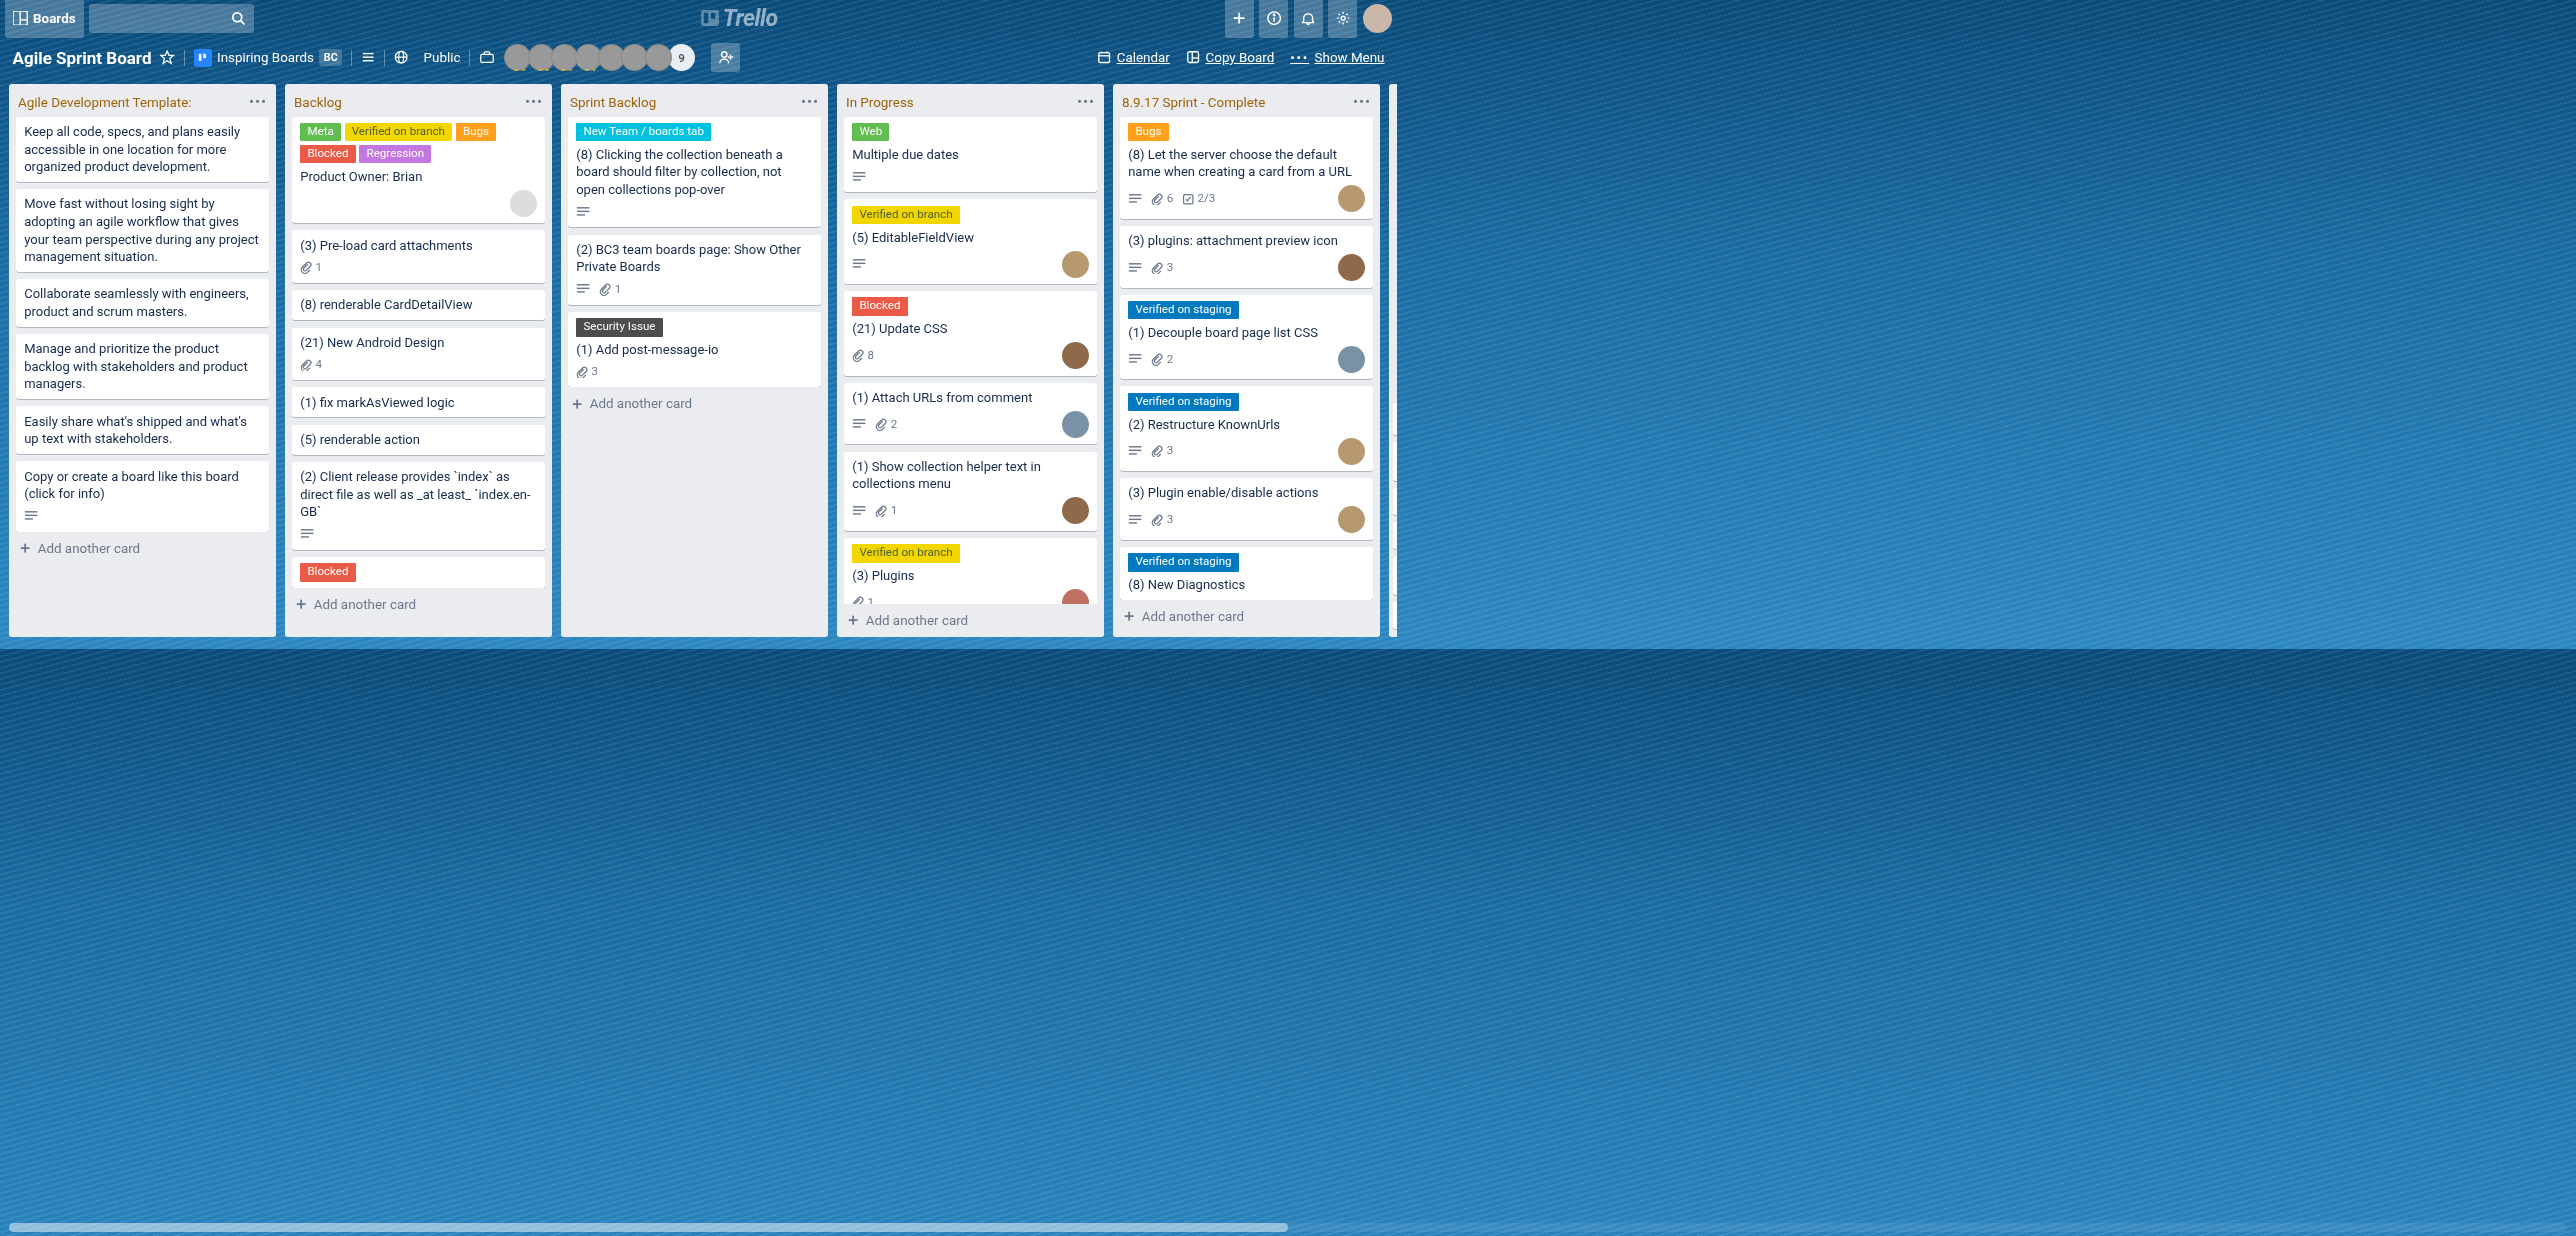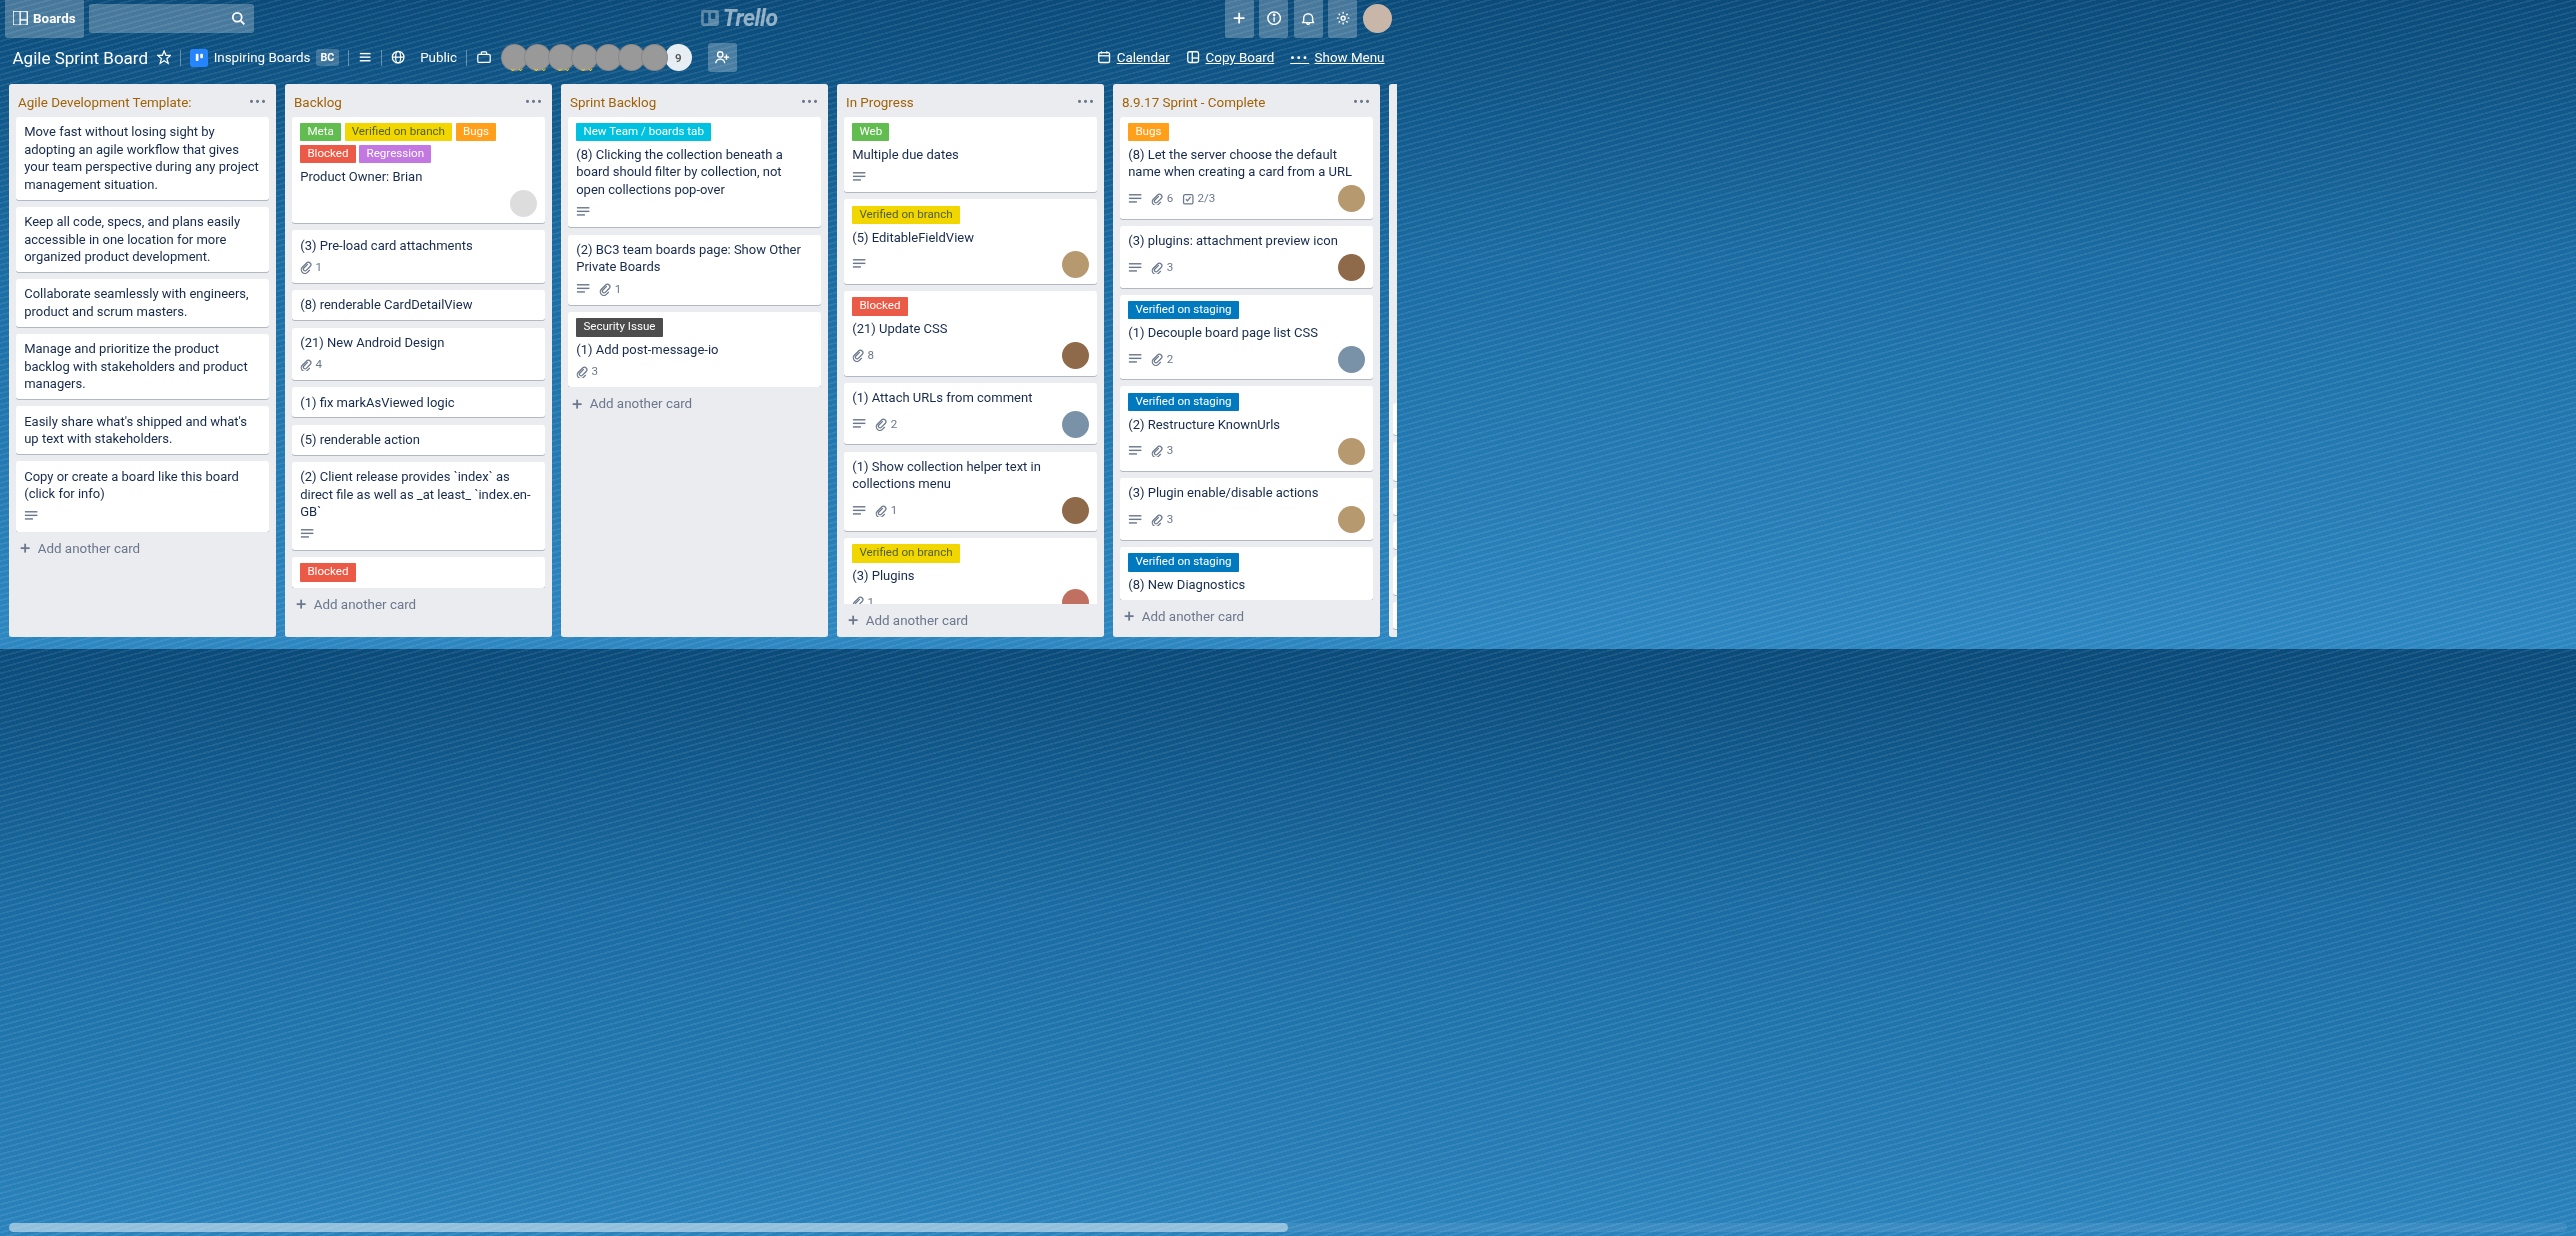"Agile Sprint Board" .board-title { font-weight: 400 -> 700 }
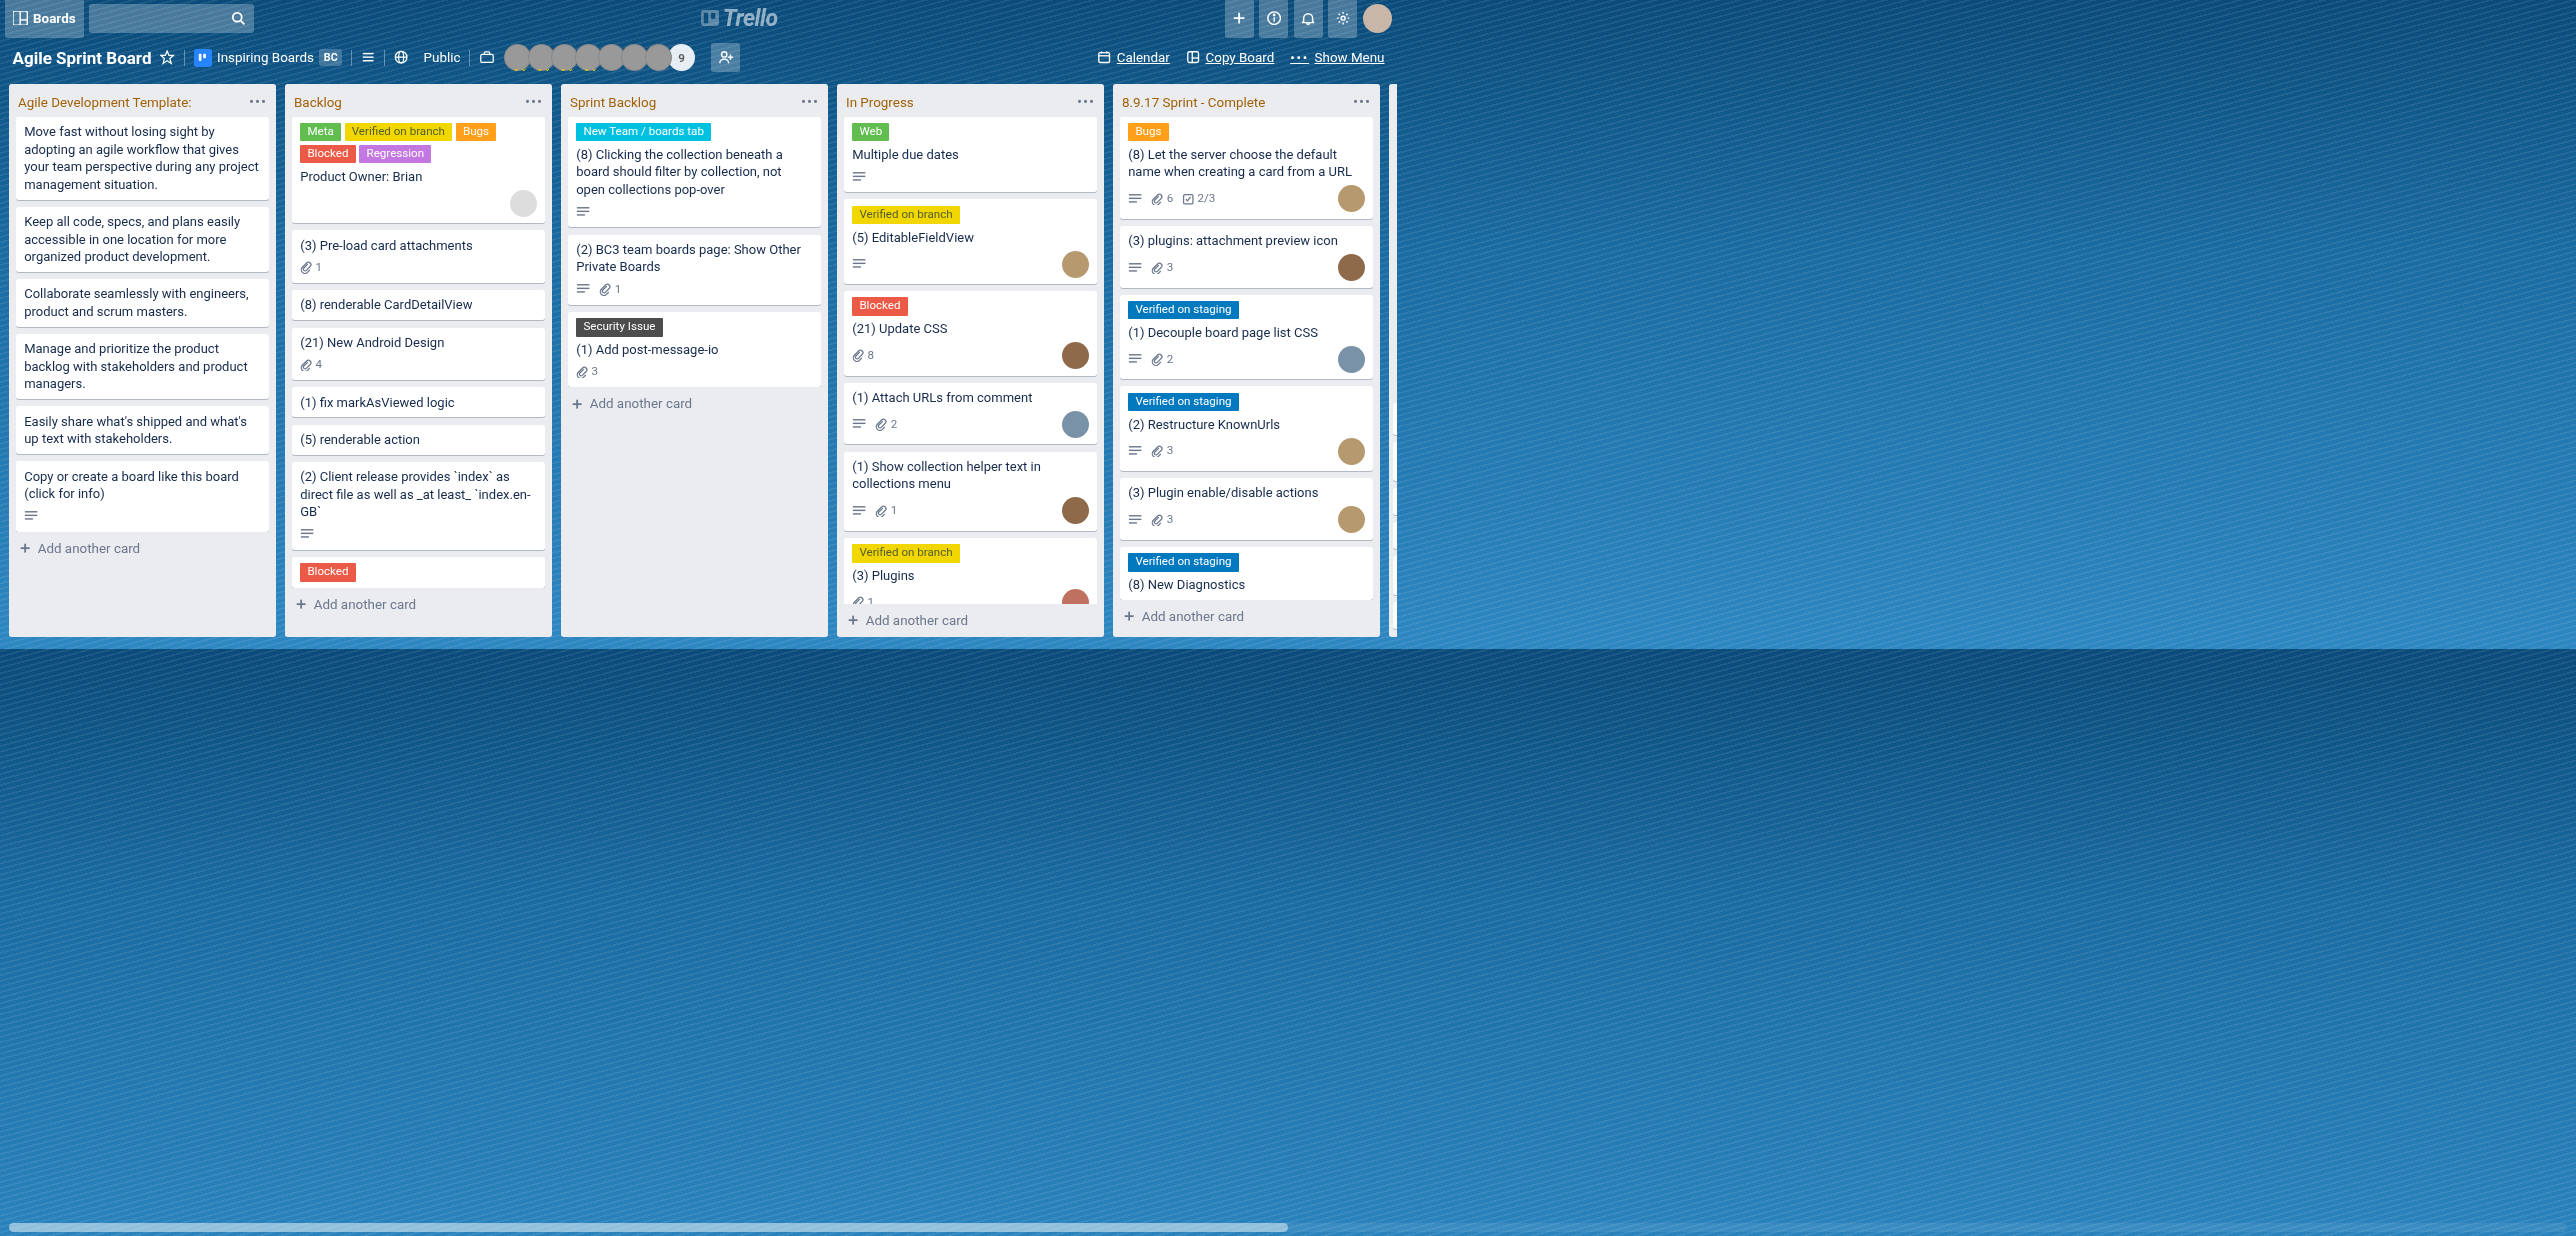"Move fast without losing sight" div.card { order: before "Keep all code, specs, and" -> after "Keep all code, specs, and" }
